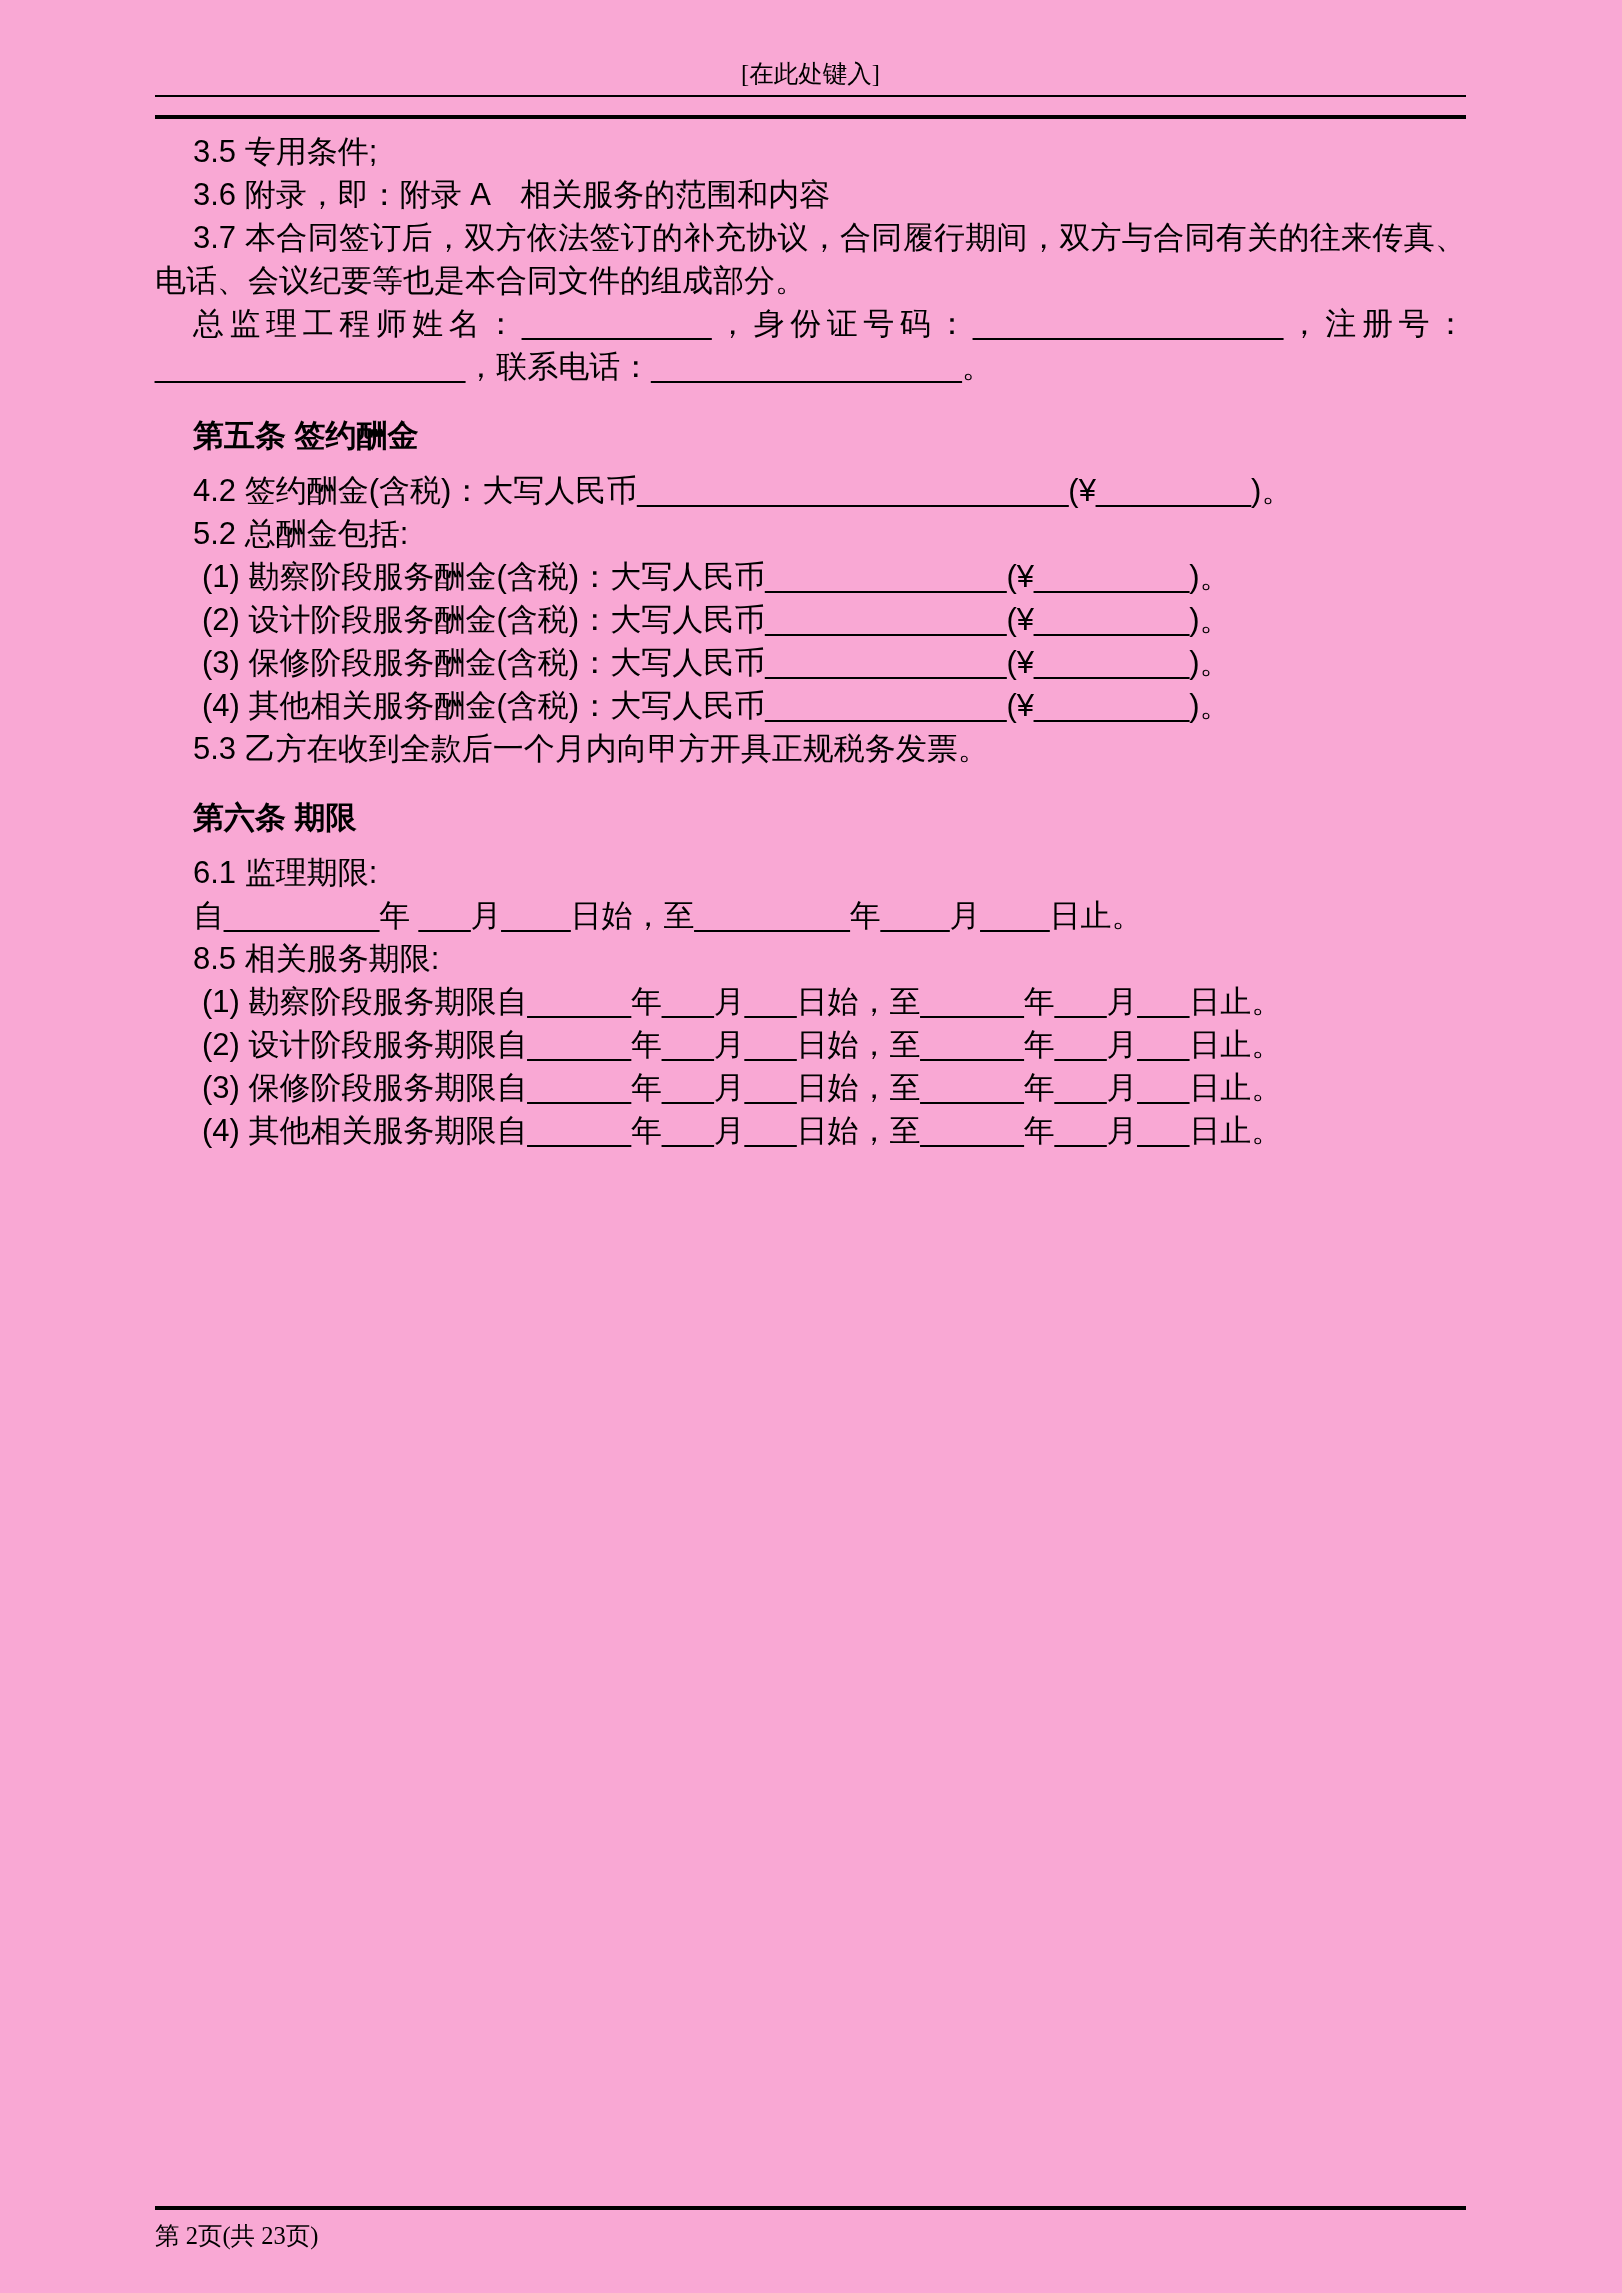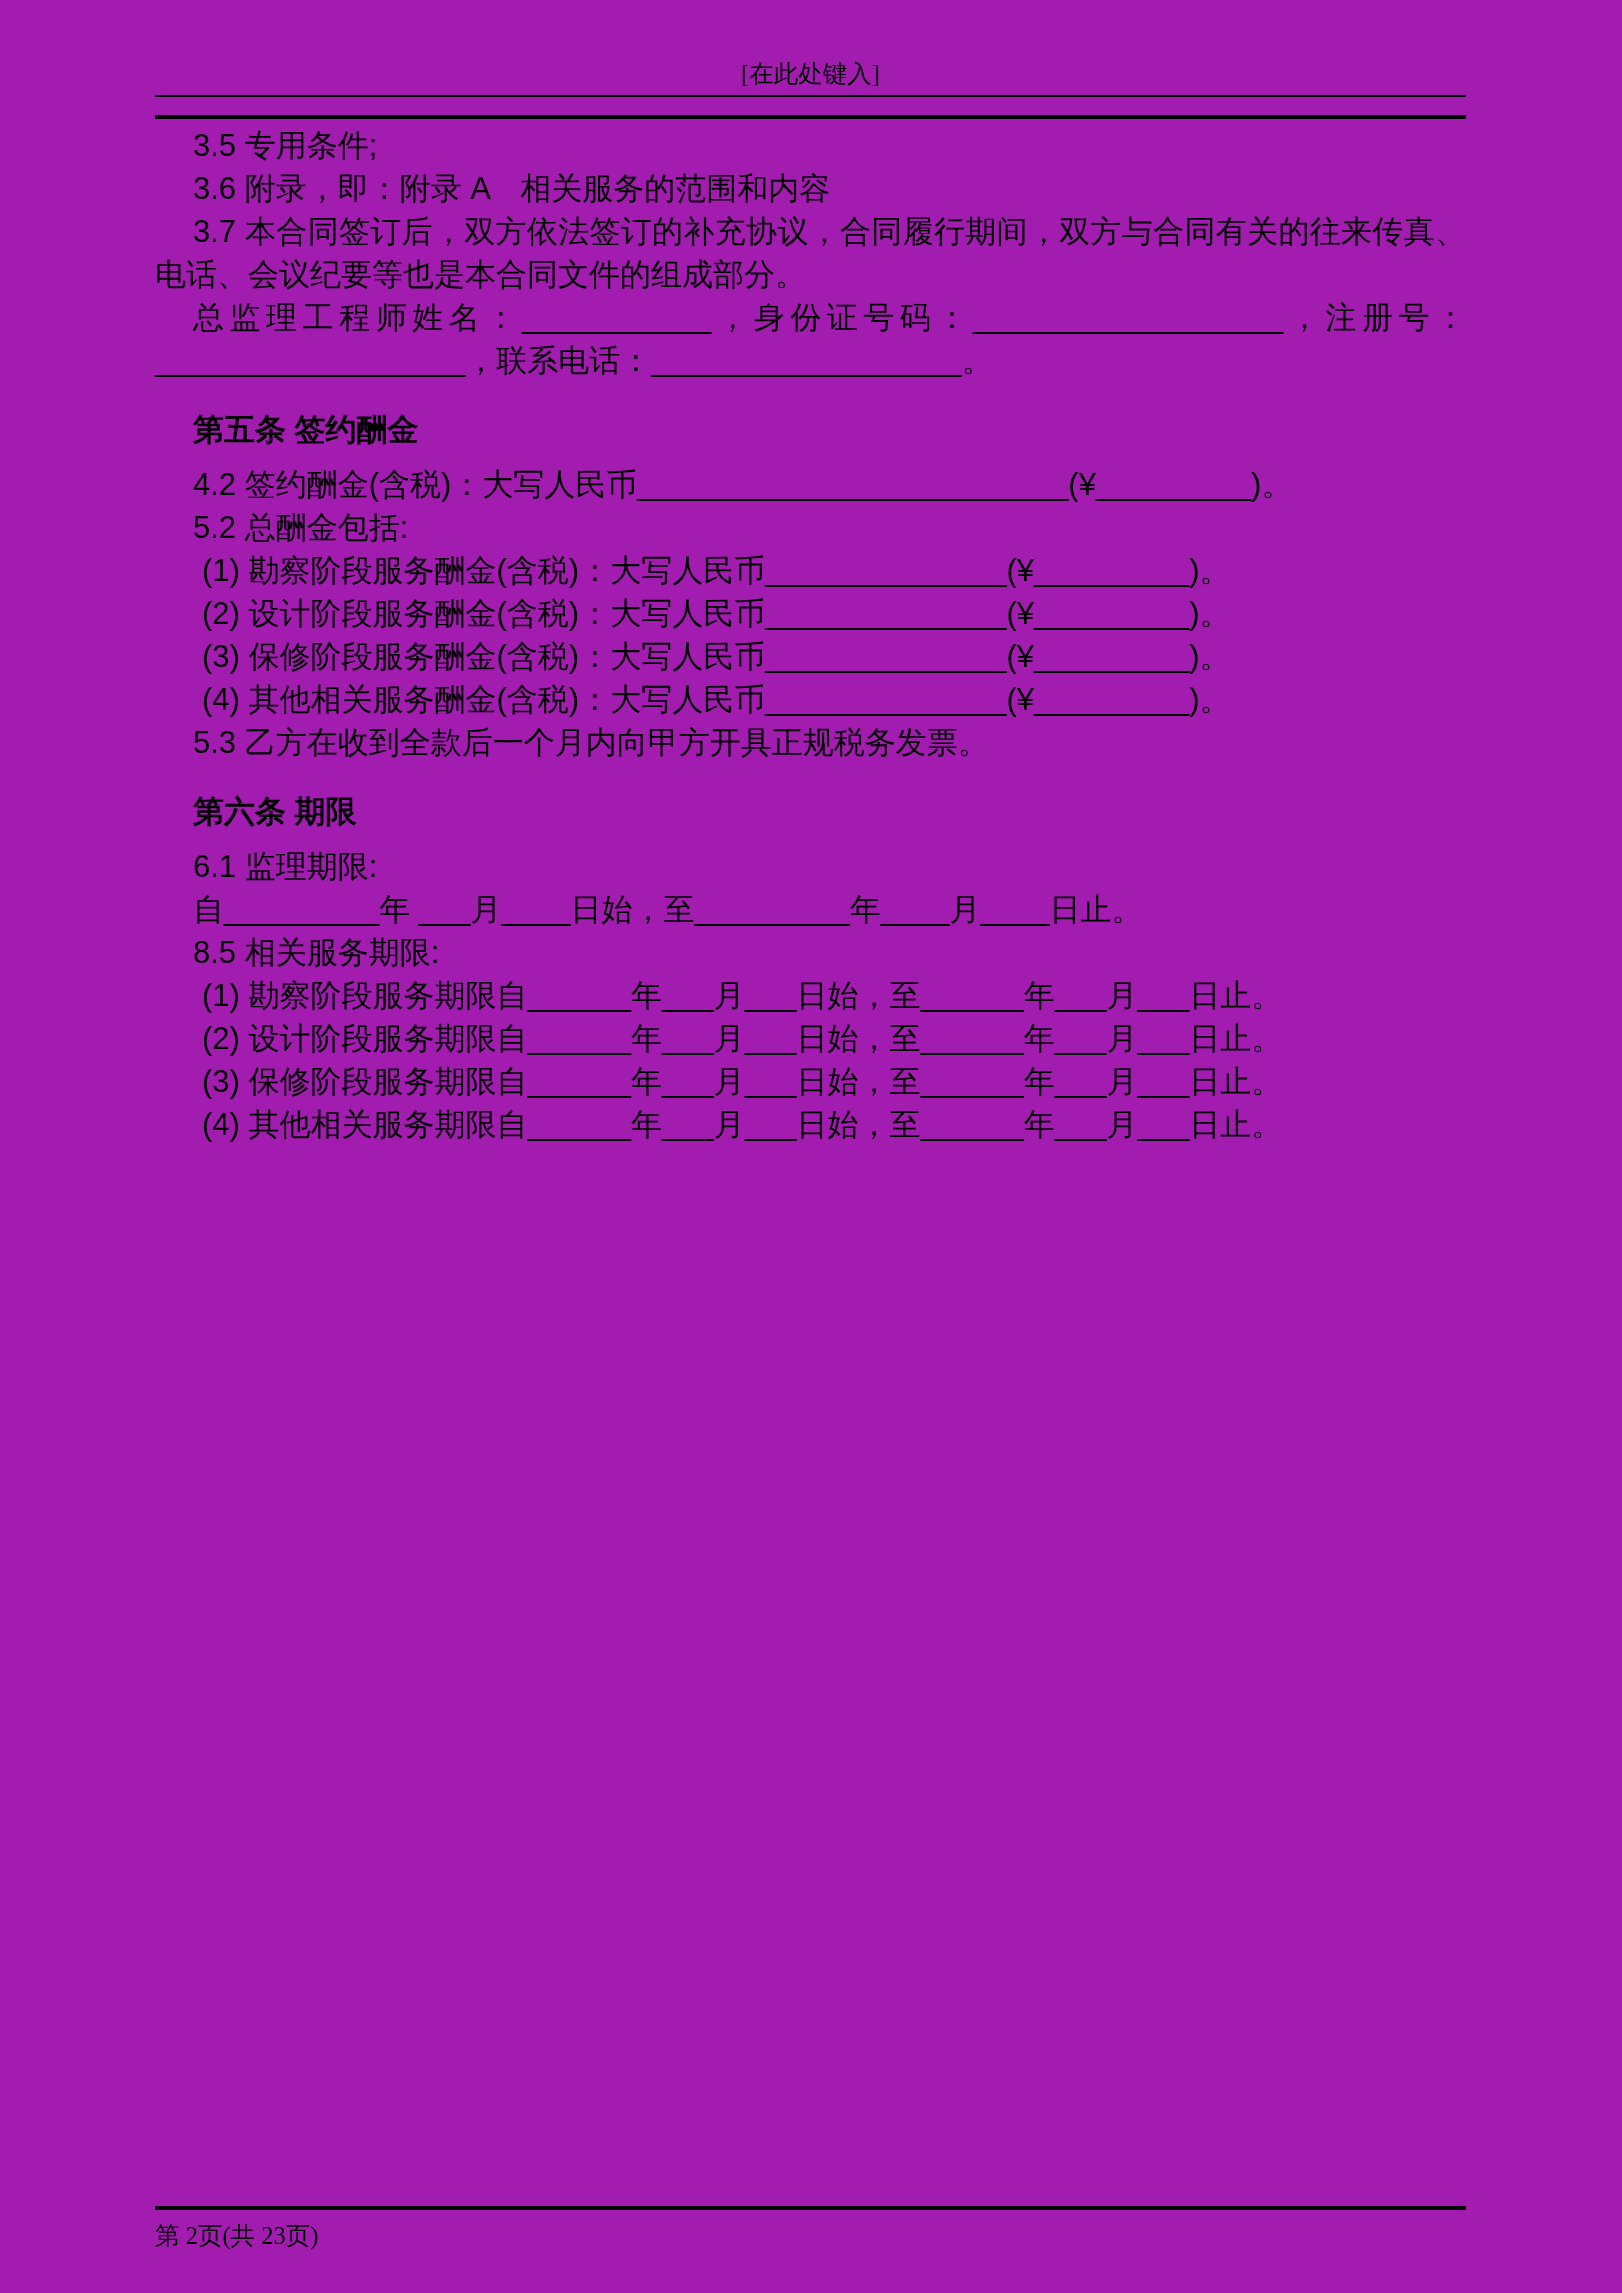"[在此处键入]" .page { background: #a21caf -> #f9a8d4 }
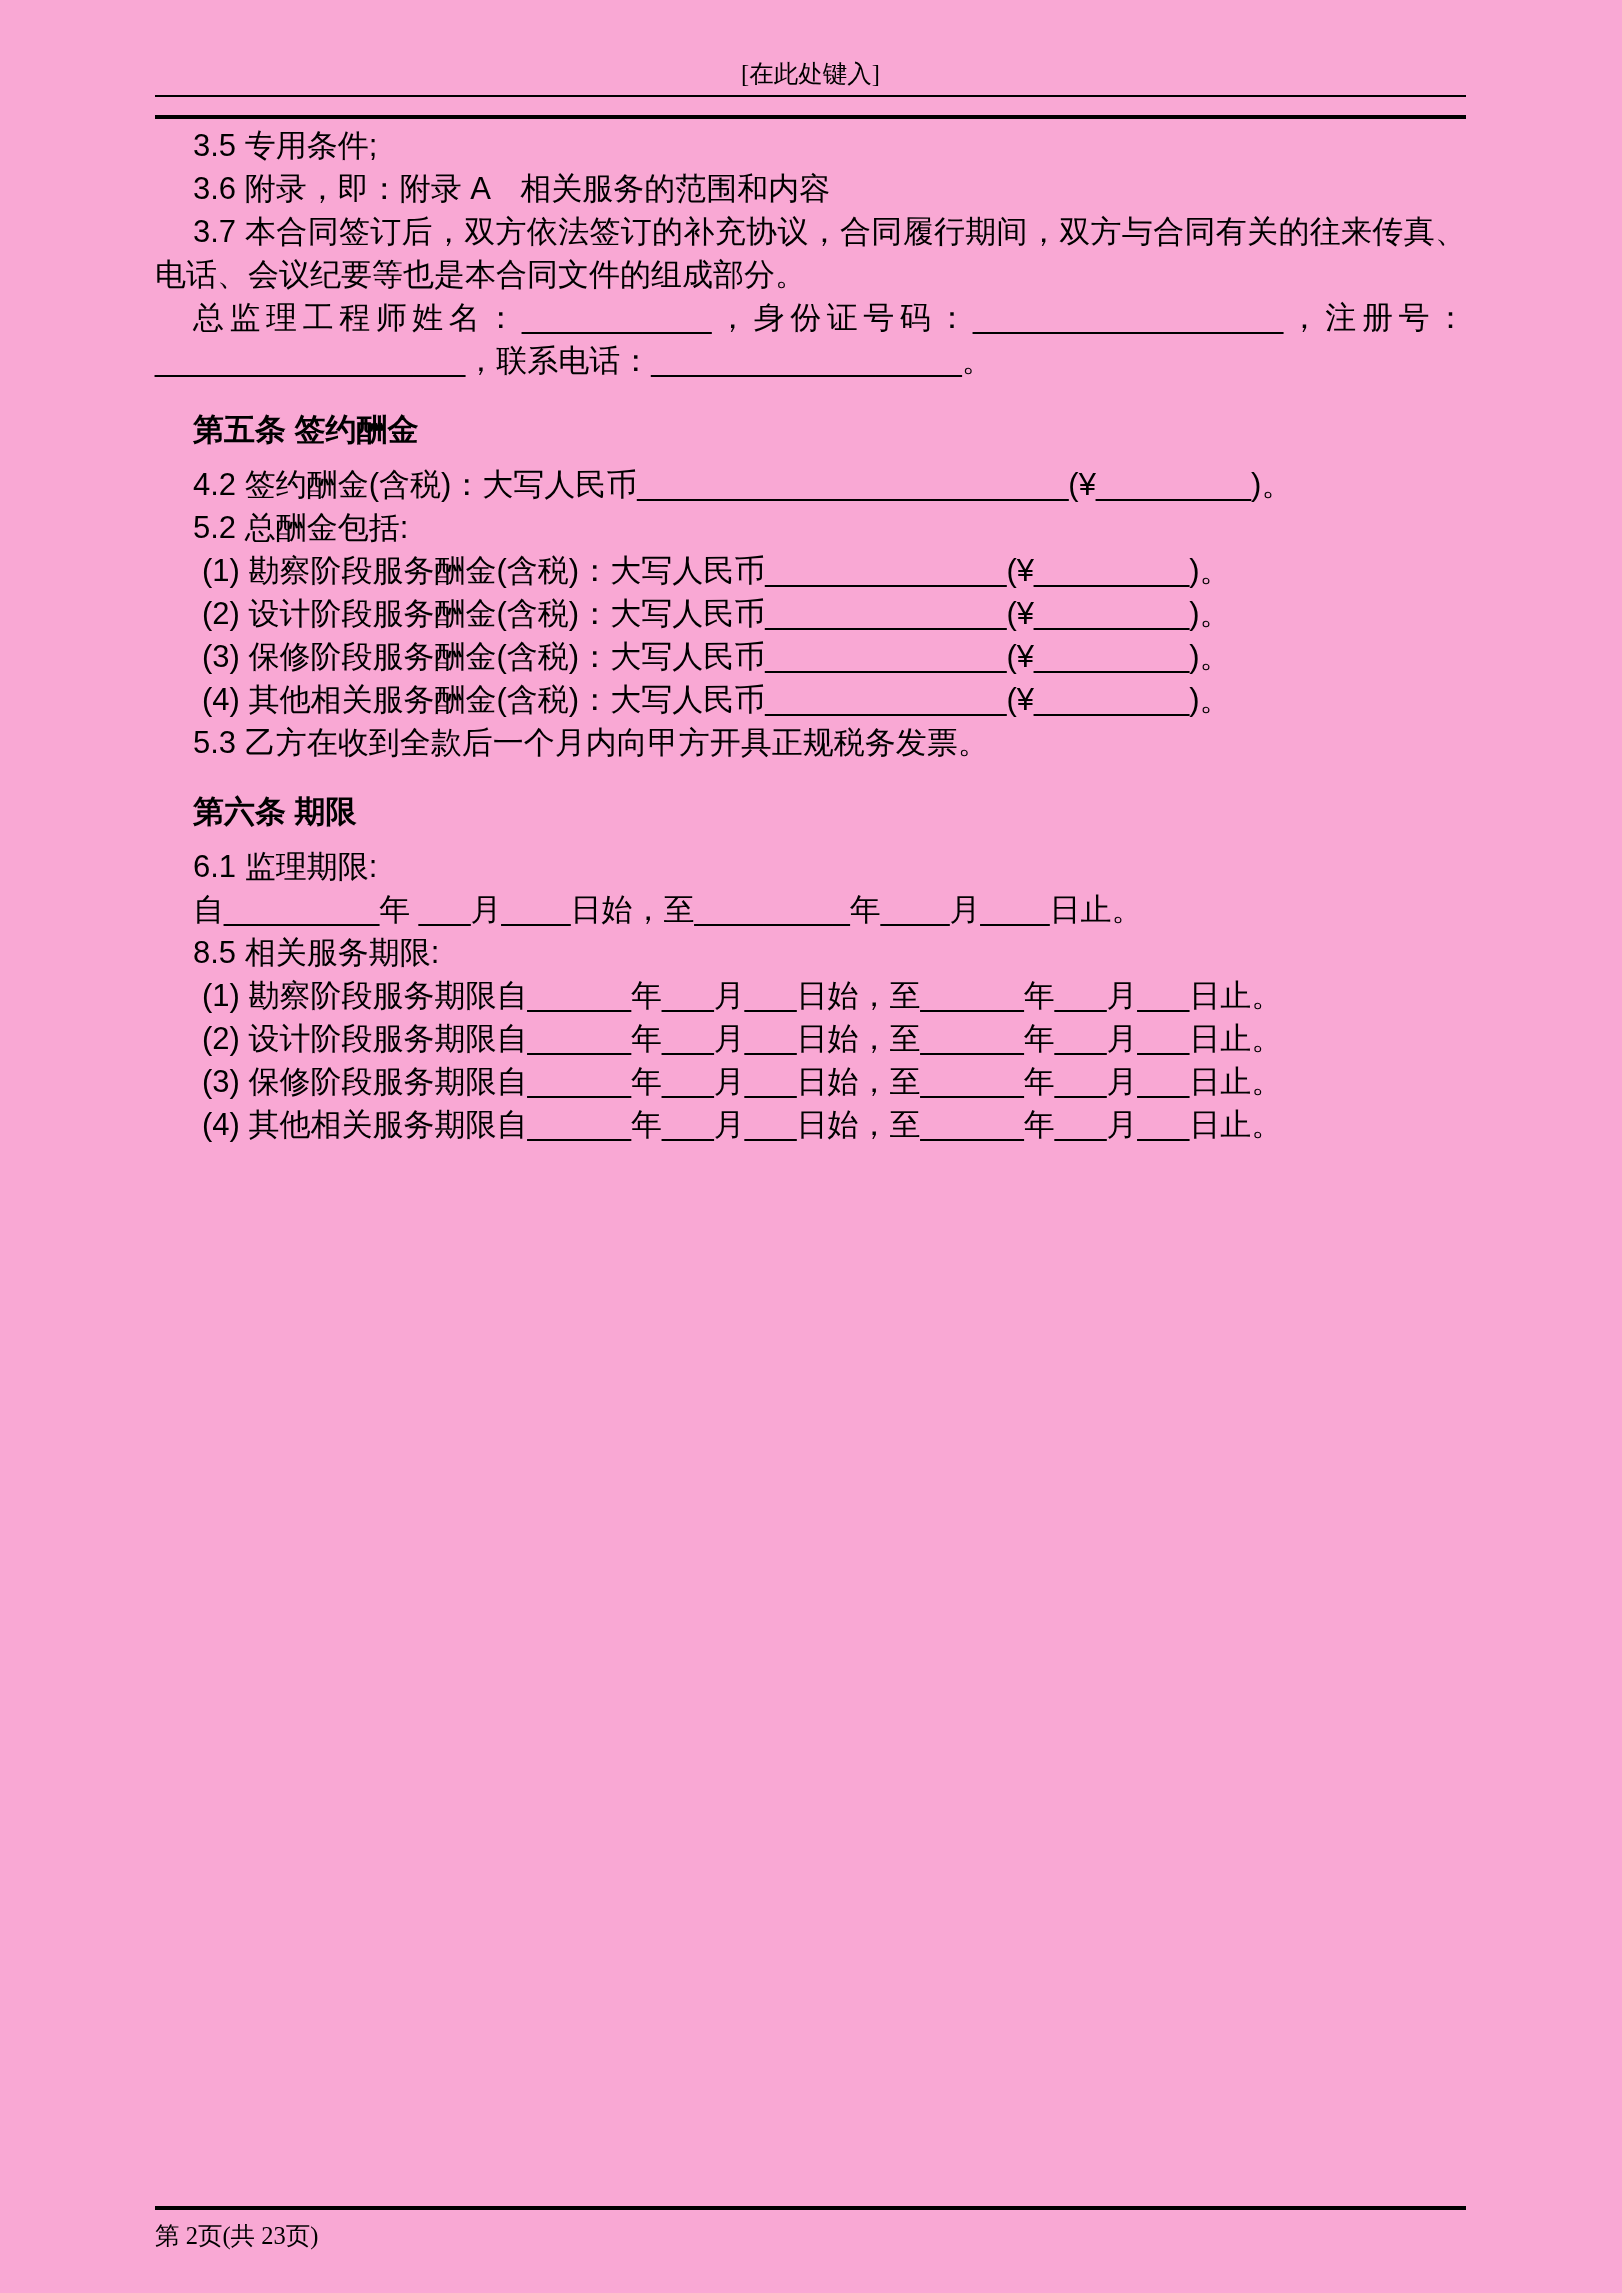"3.5 专用条件;" .content { top: 124px -> 130px }
